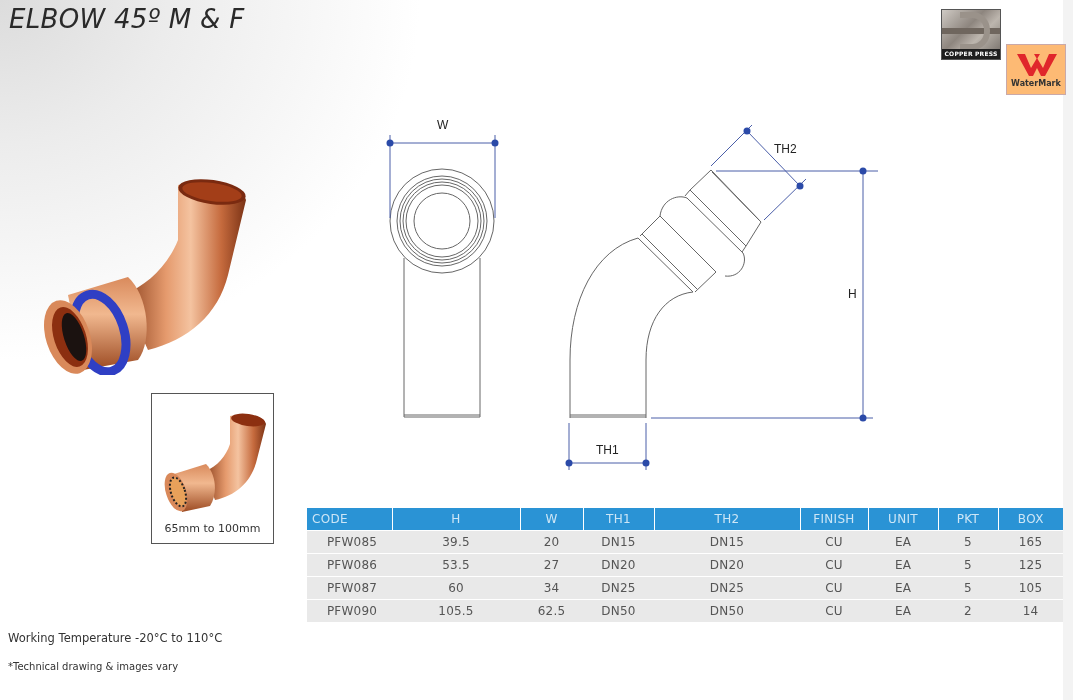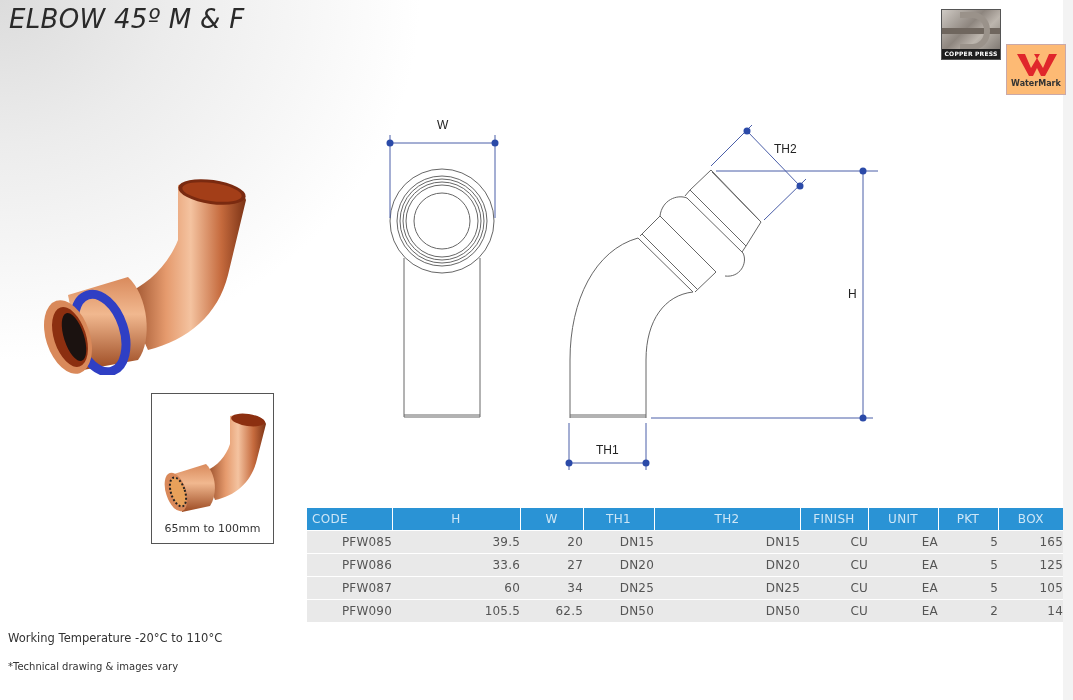"PFW085" .spec-table td:first-child { text-align: right -> center }
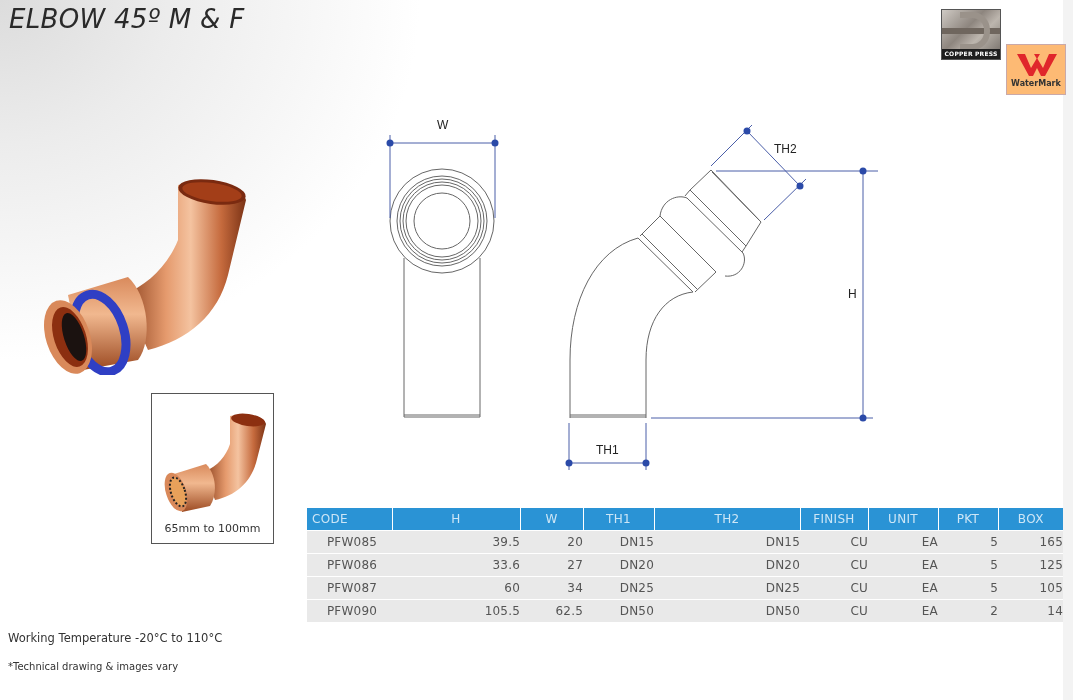"39.5" .spec-table td { text-align: right -> center }
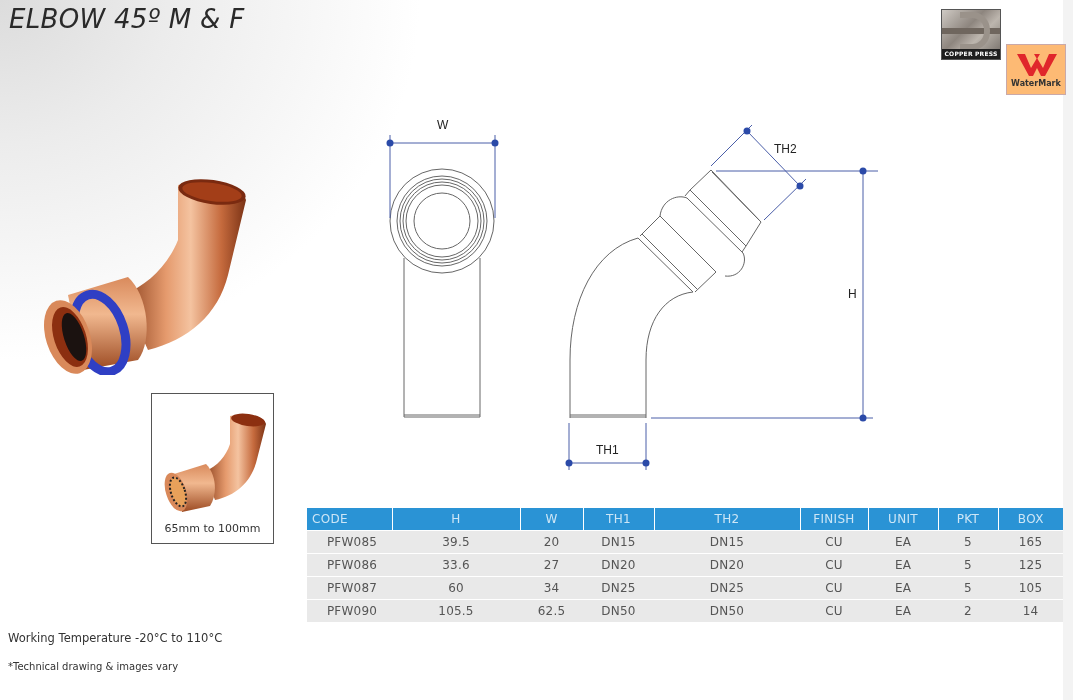"33.6" td { text: 33.6 -> 53.5 }
